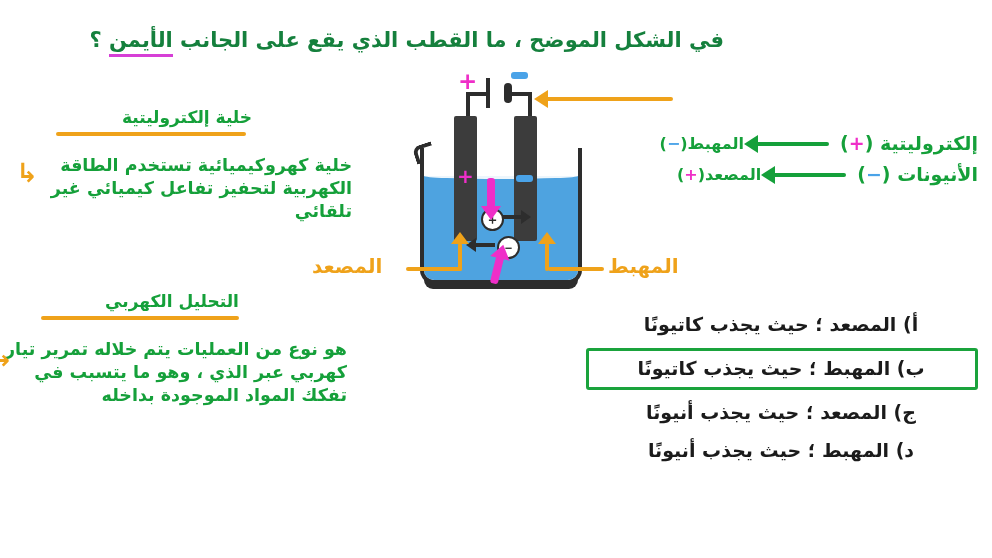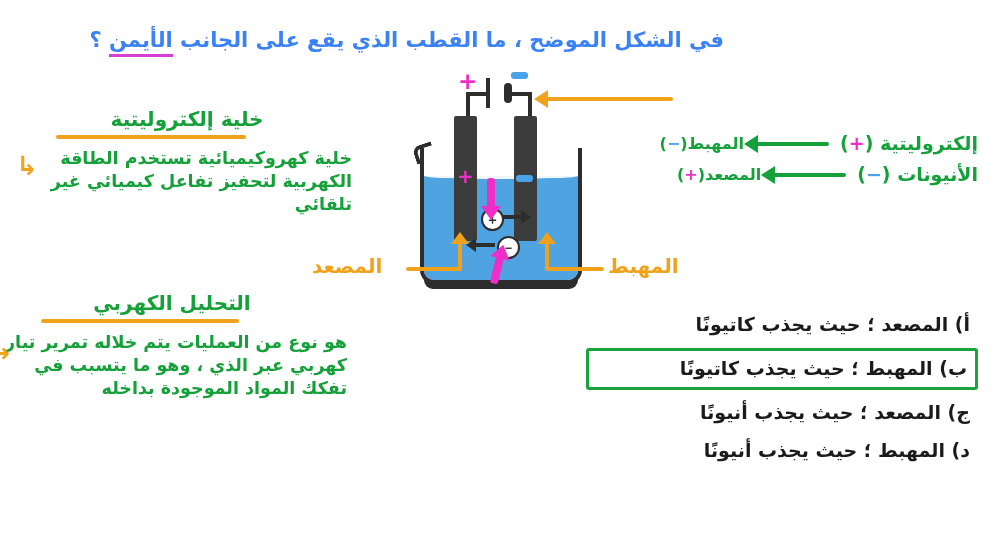"في الشكل الموضح ، ما" .ink-black { color: #3b82f6 -> #15803d }
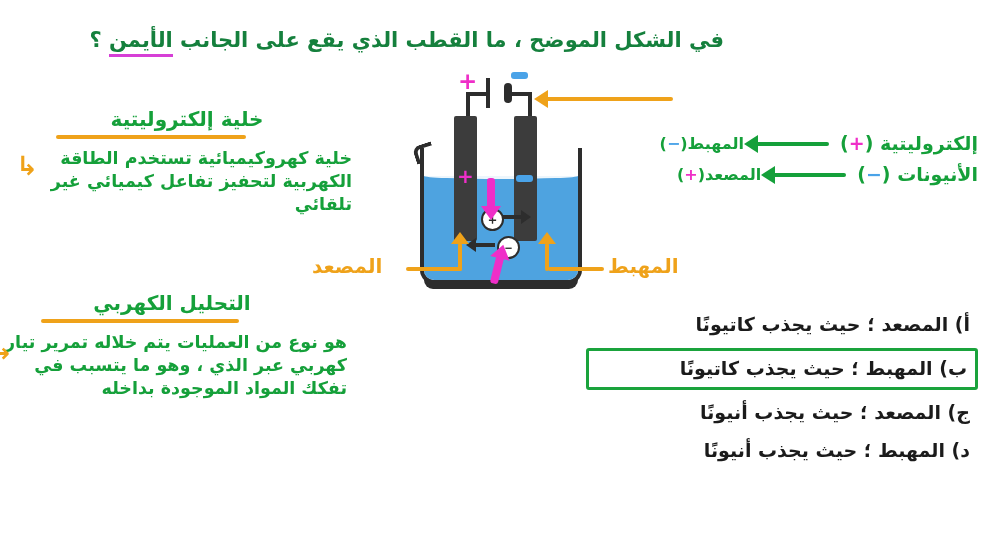"خلية إلكتروليتية" .note-title { font-size: 20px -> 17px }
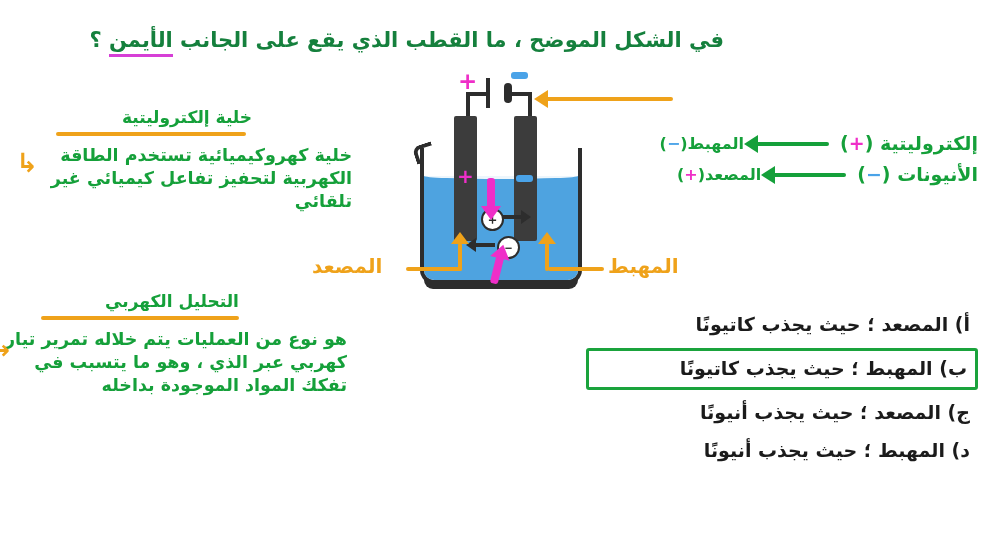"خلية كهروكيميائية تستخدم الطاقة الكهربية" .note-body { margin-top: 8px -> 18px }
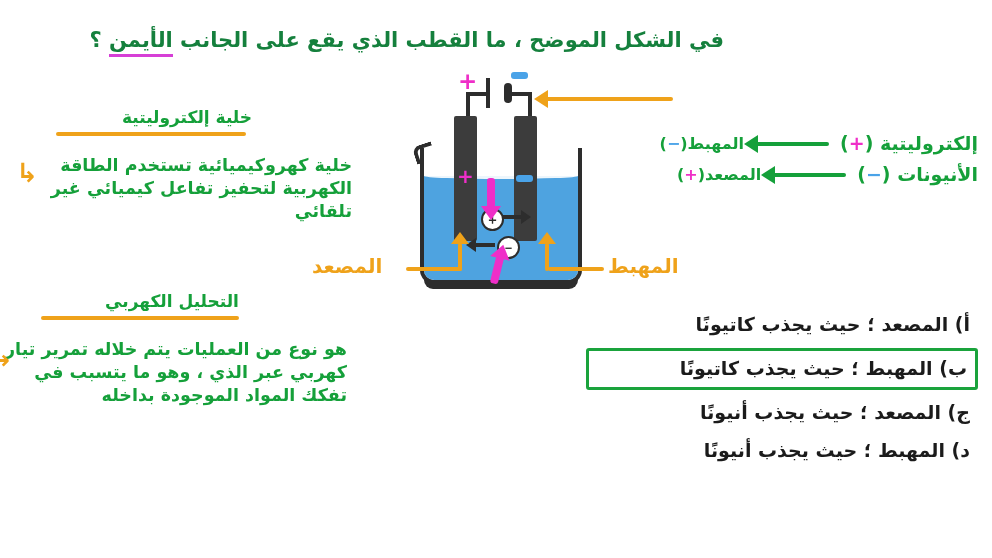"أ) المصعد ؛ حيث يجذب" .option { text-align: right -> center }
